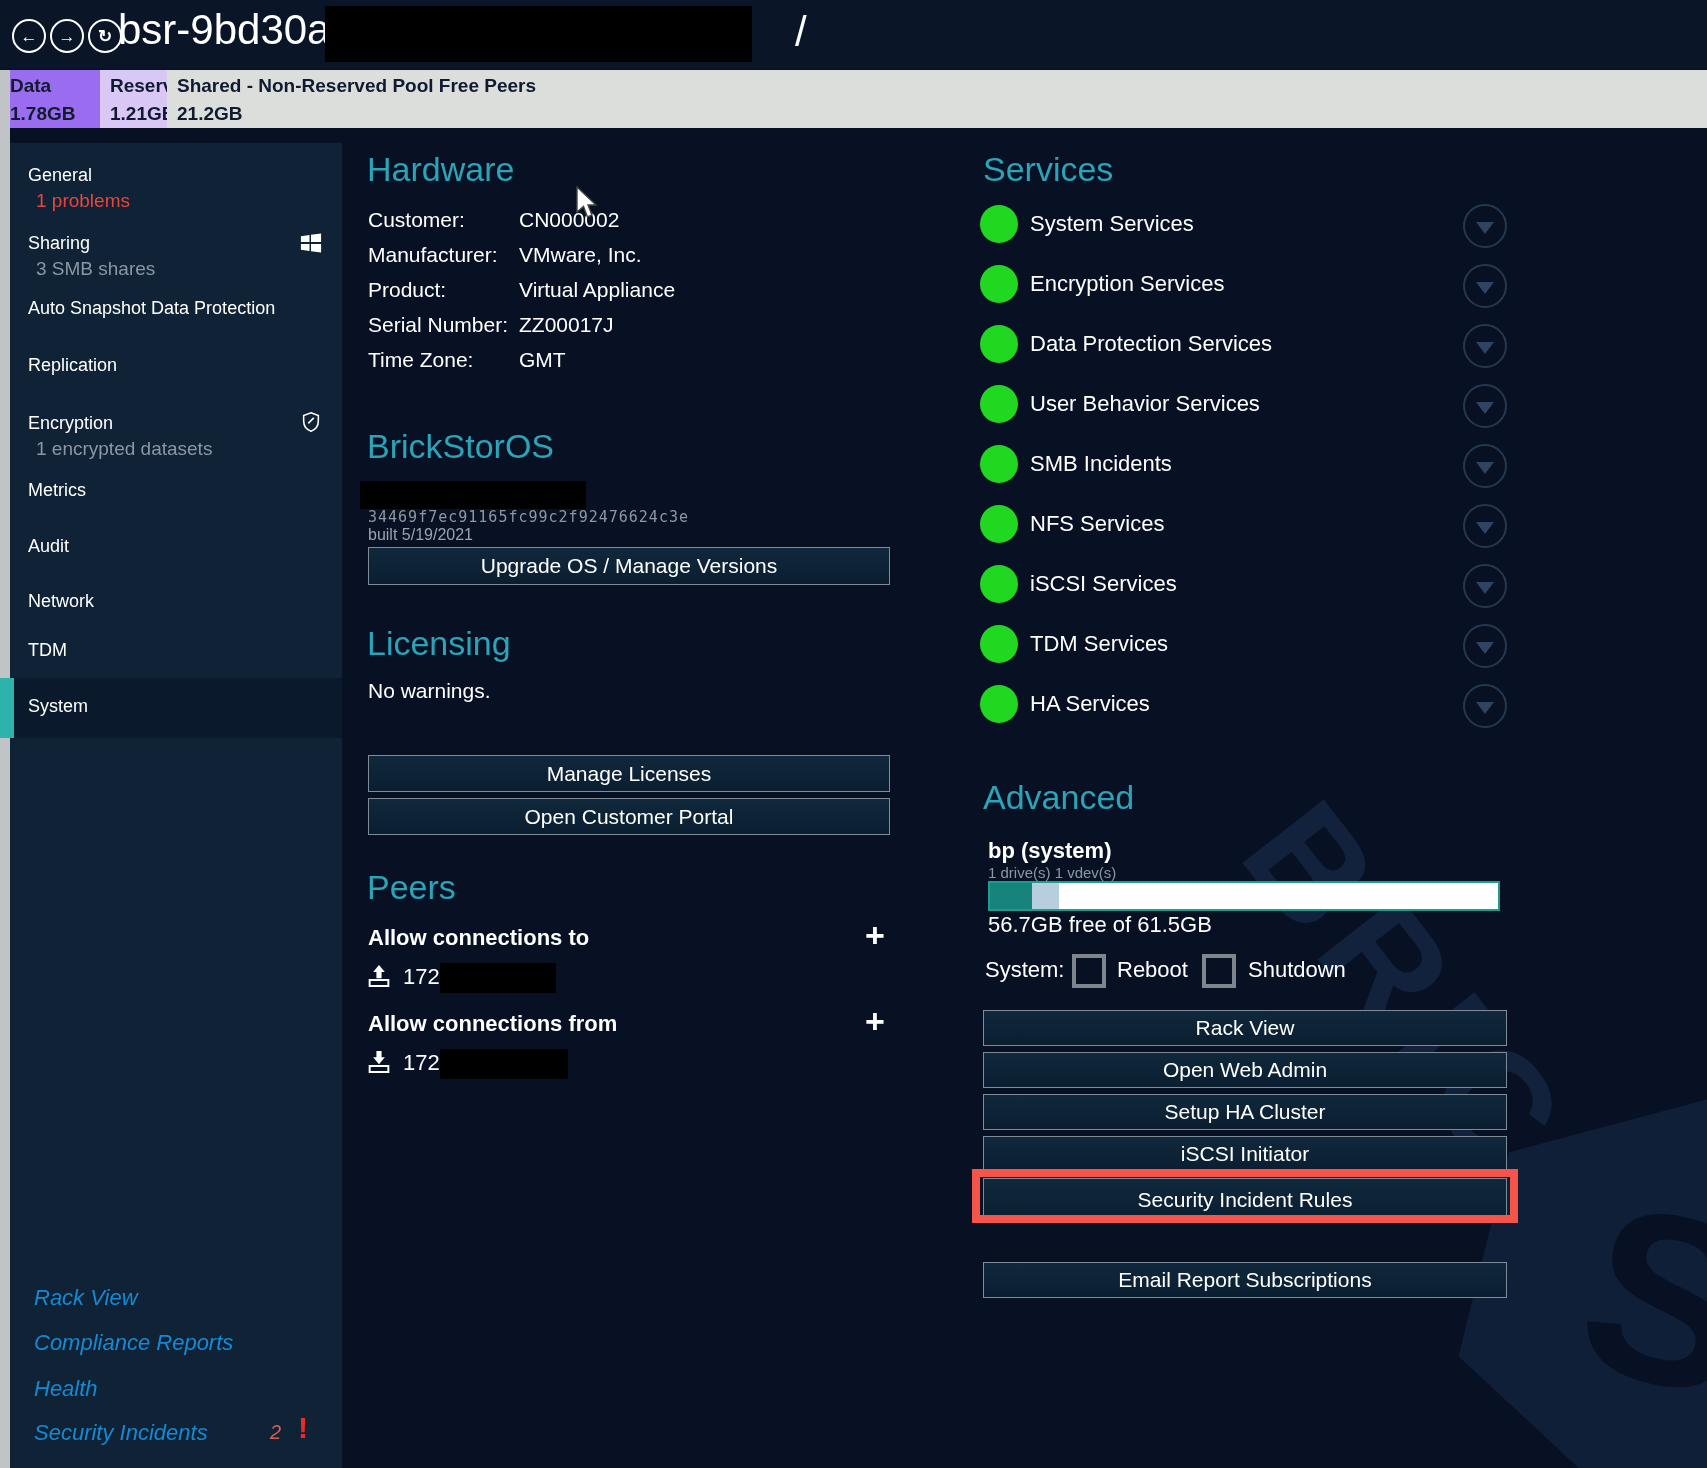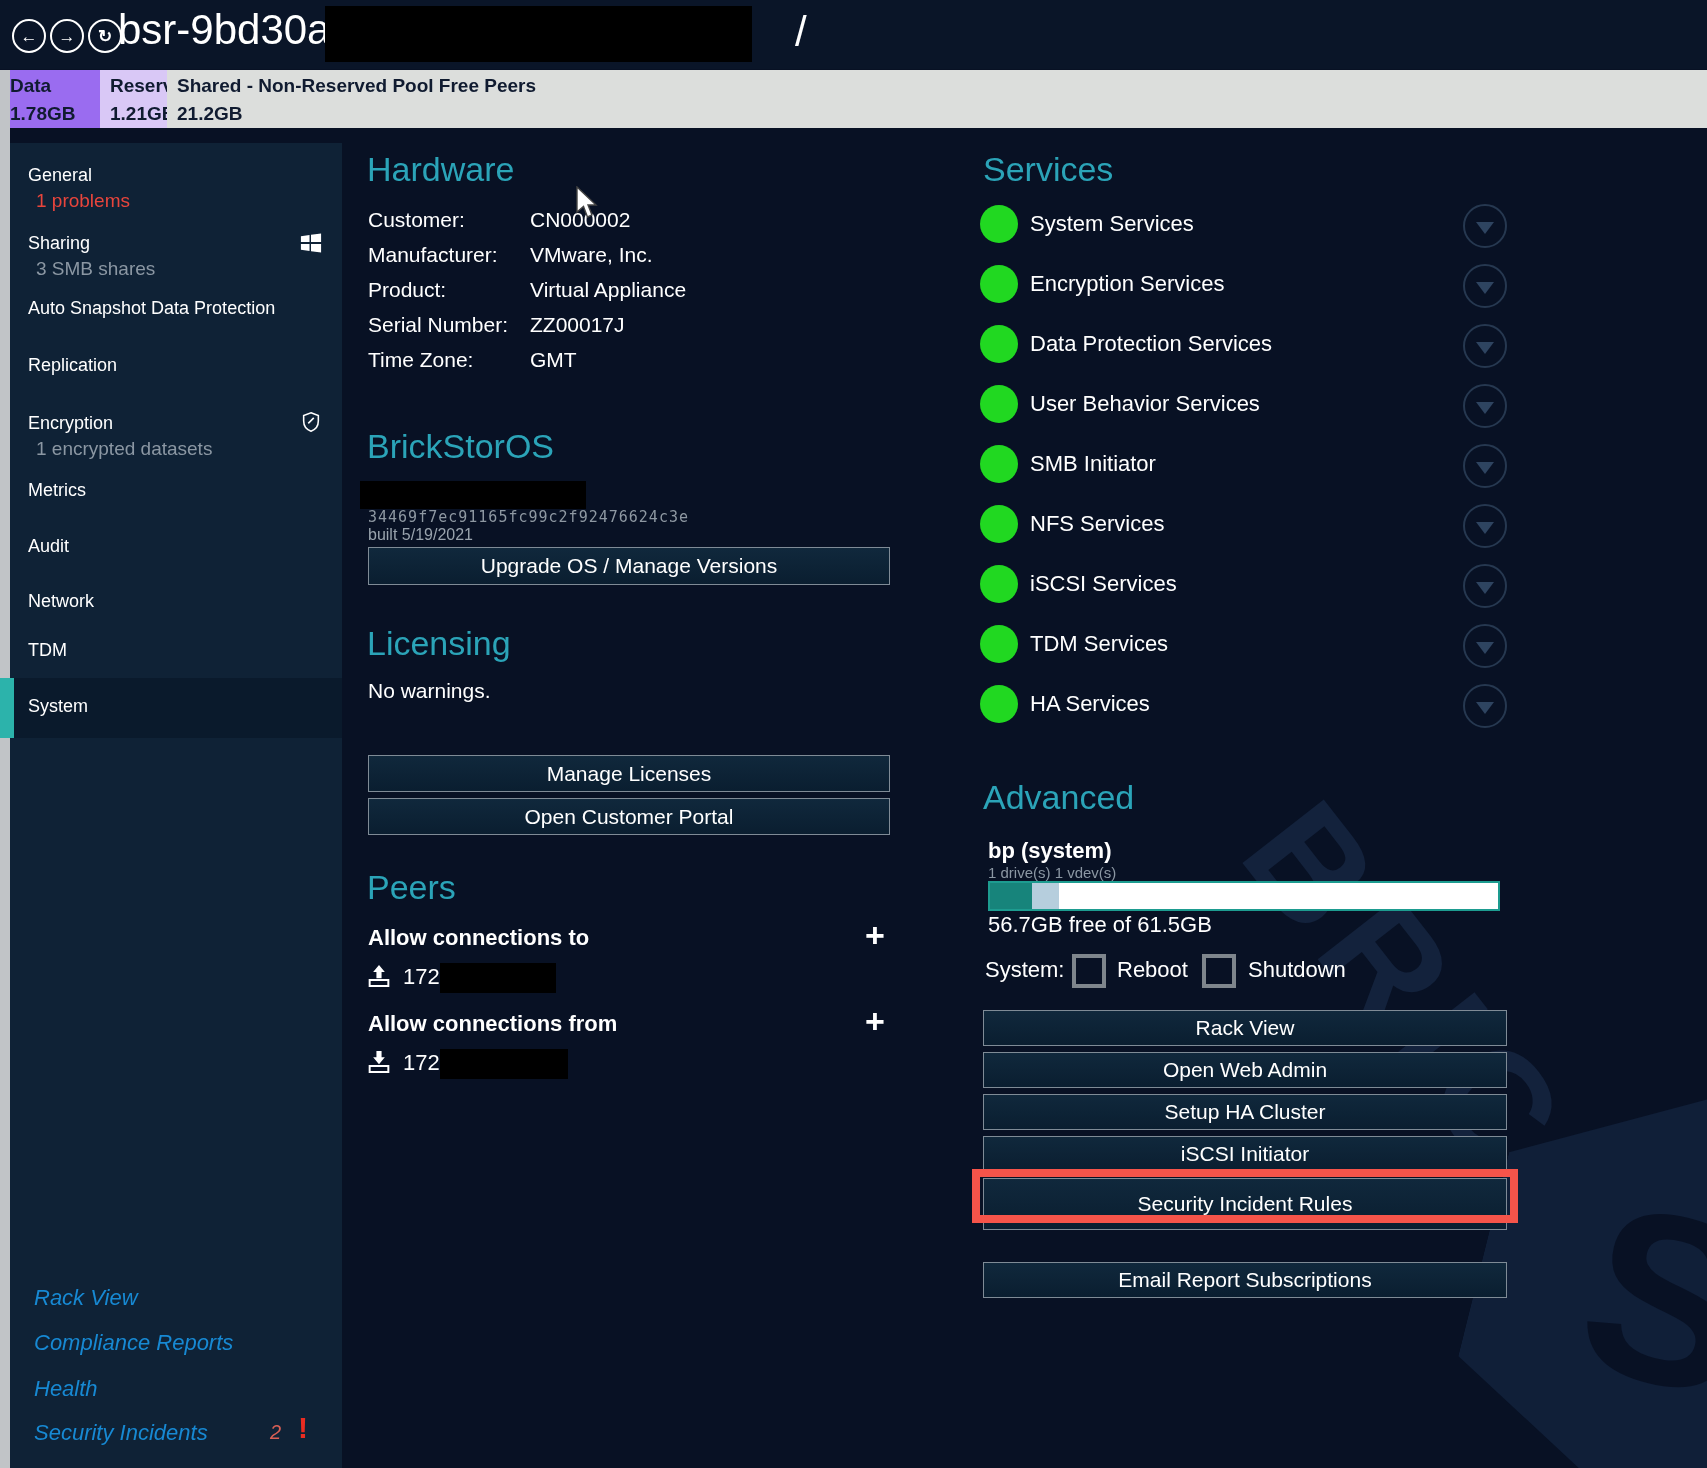"CN000002" .hw-value { left: 530px -> 519px }
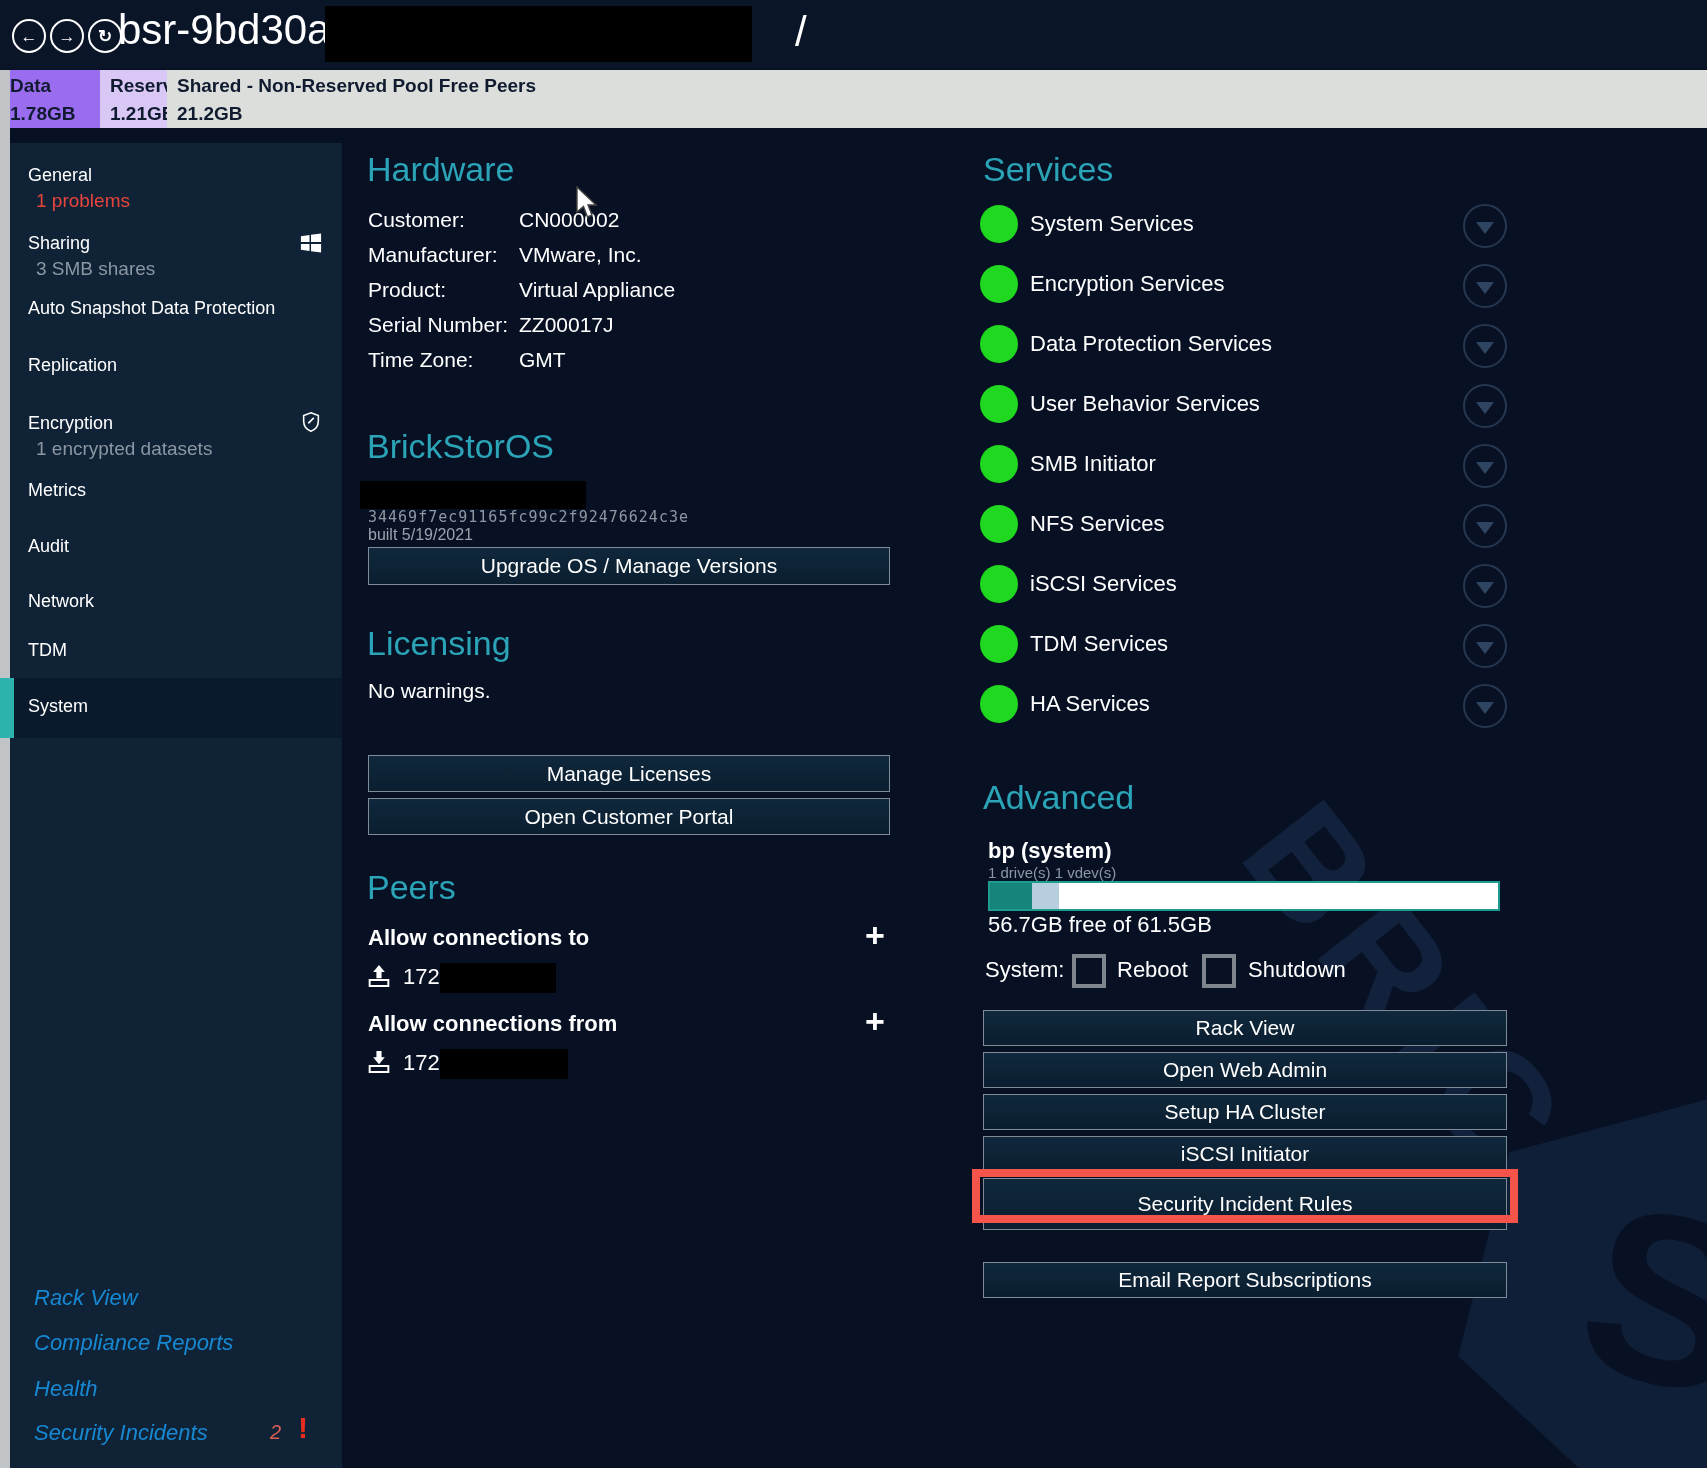"SMB Initiator" span.svc-label { text: Initiator -> Incidents }
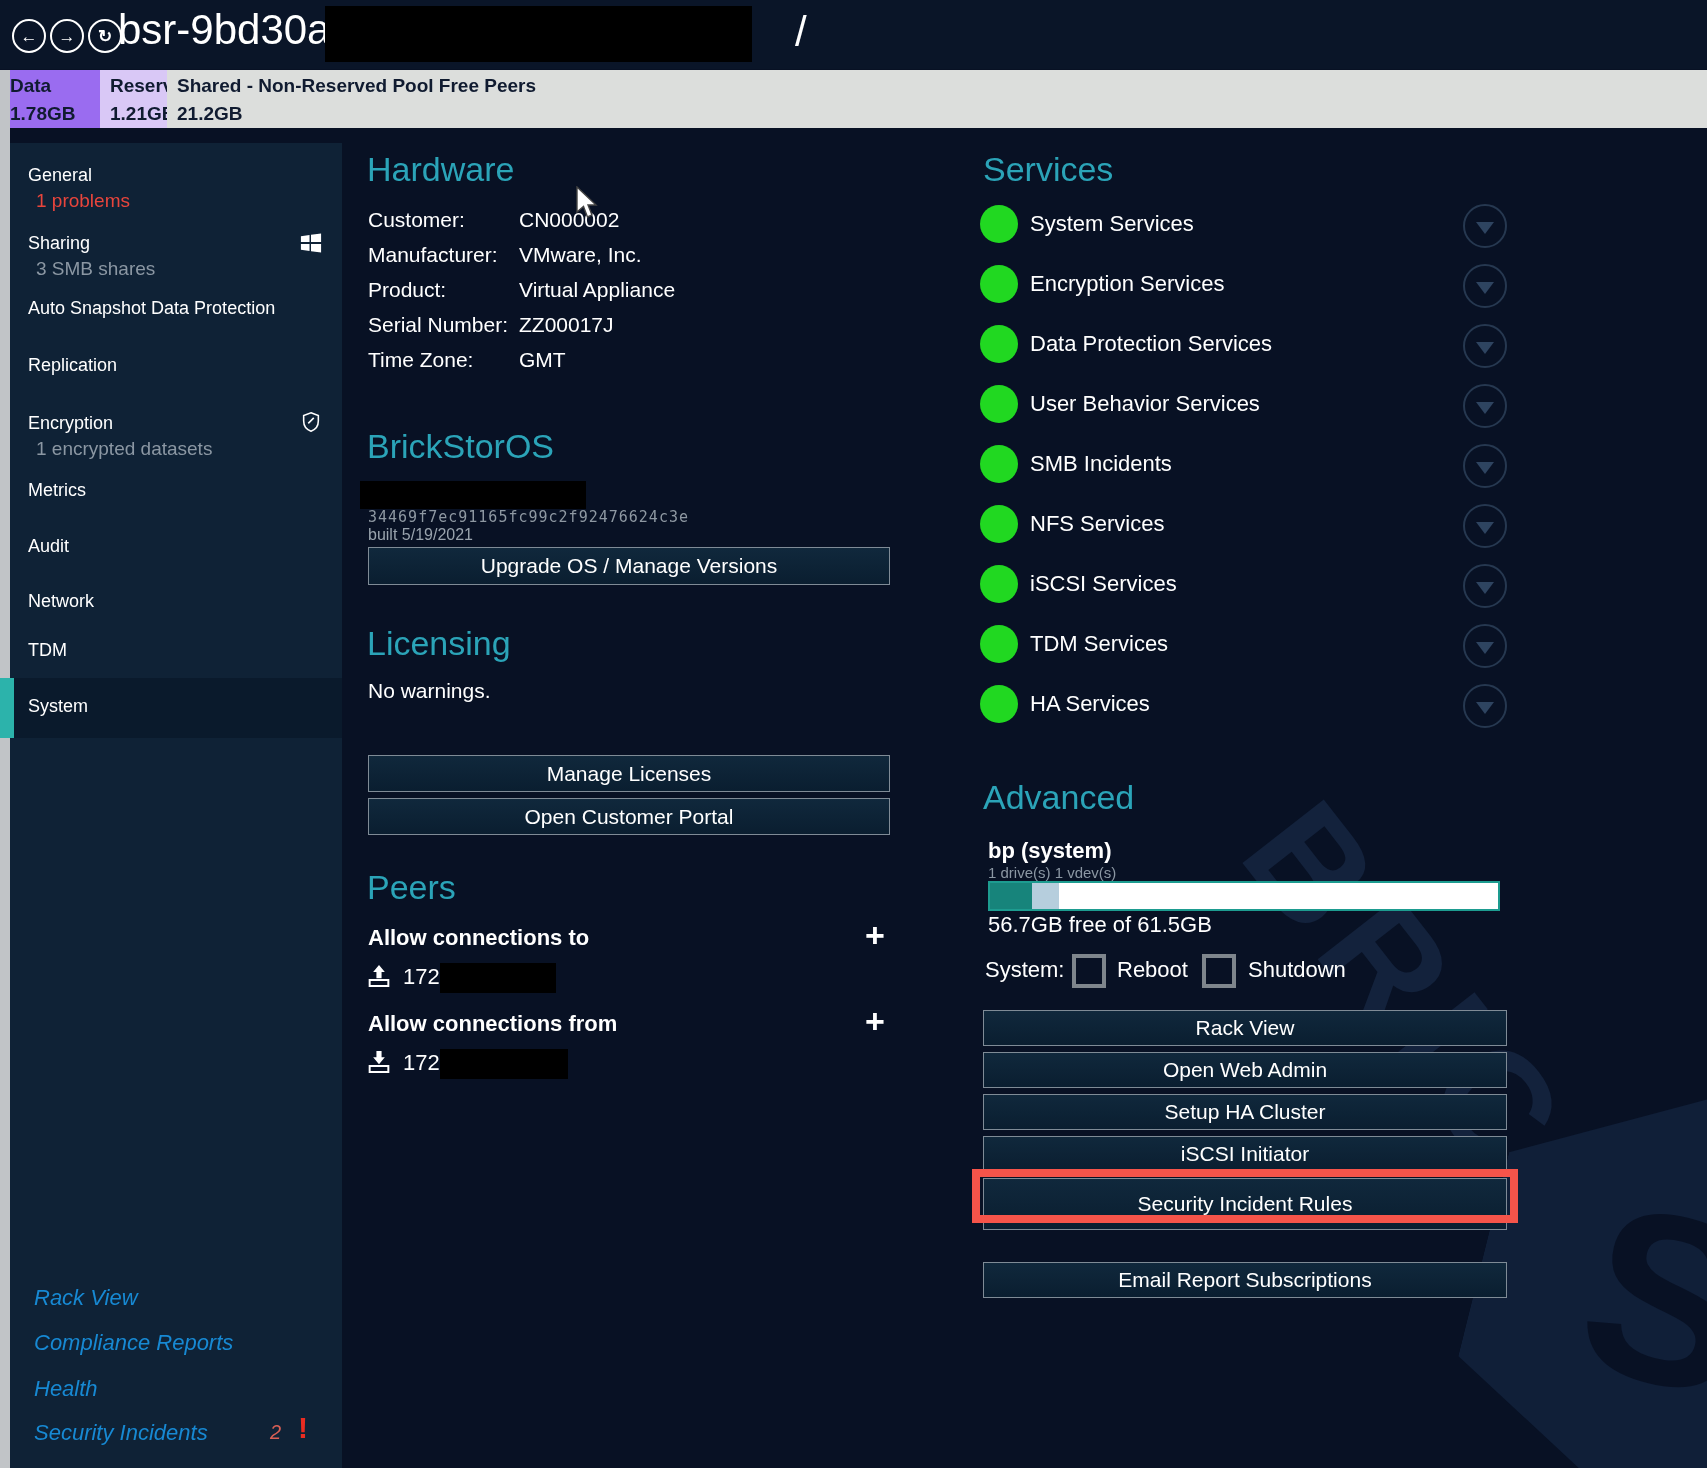"Security Incident Rules" div.btn { height: 52px -> 44px }
